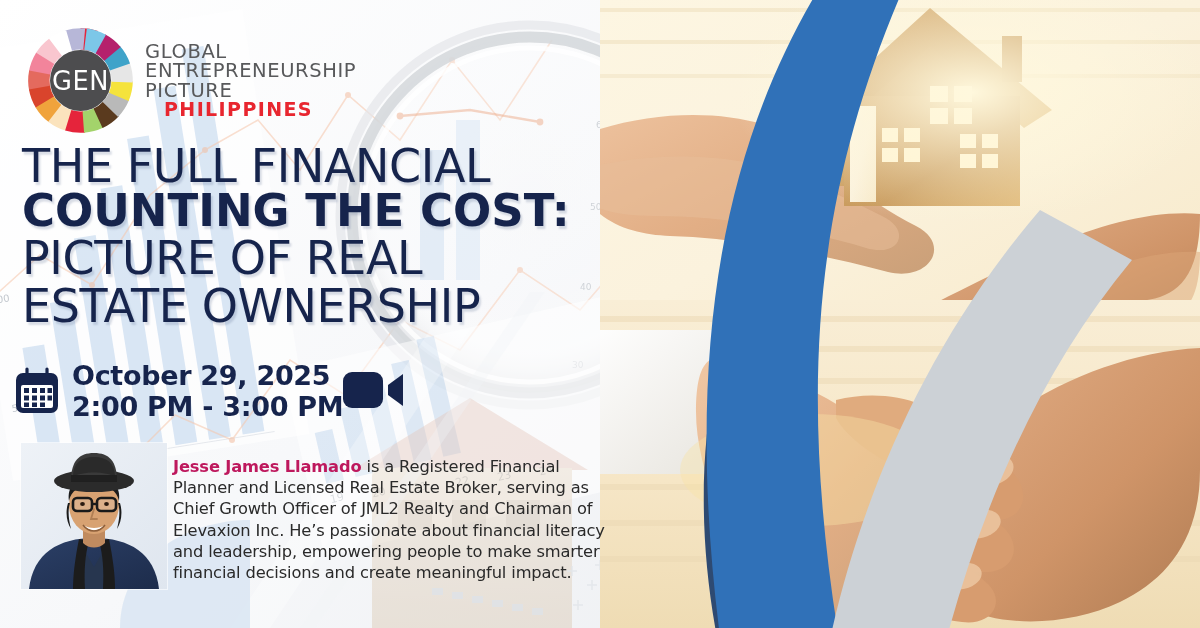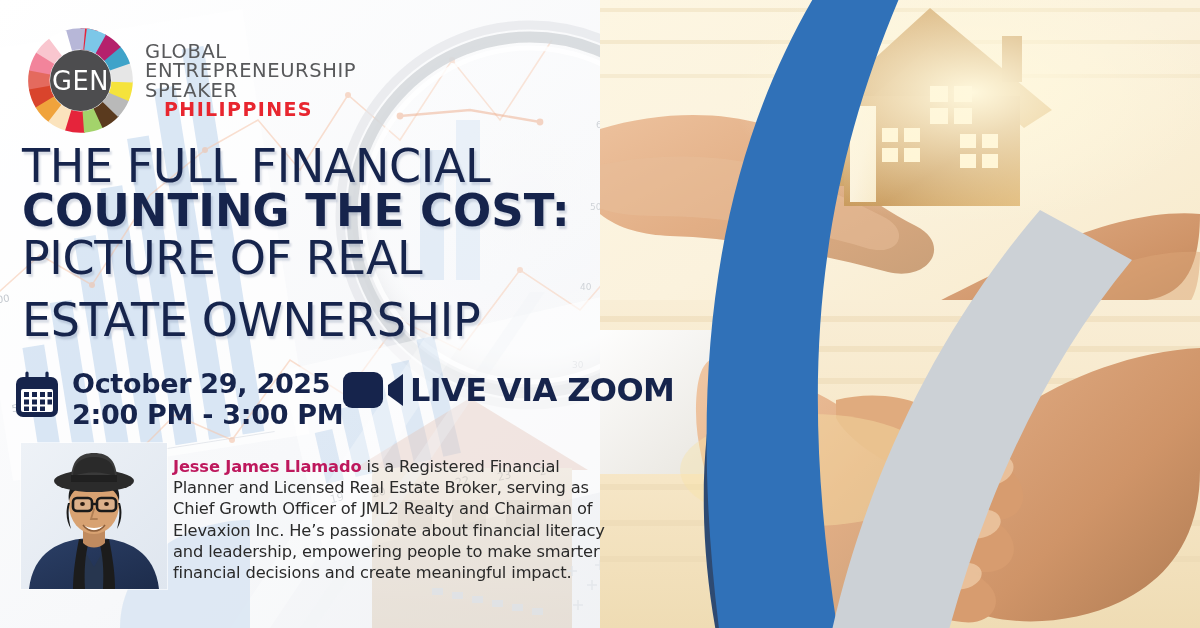"SPEAKER" div { text: SPEAKER -> PICTURE }
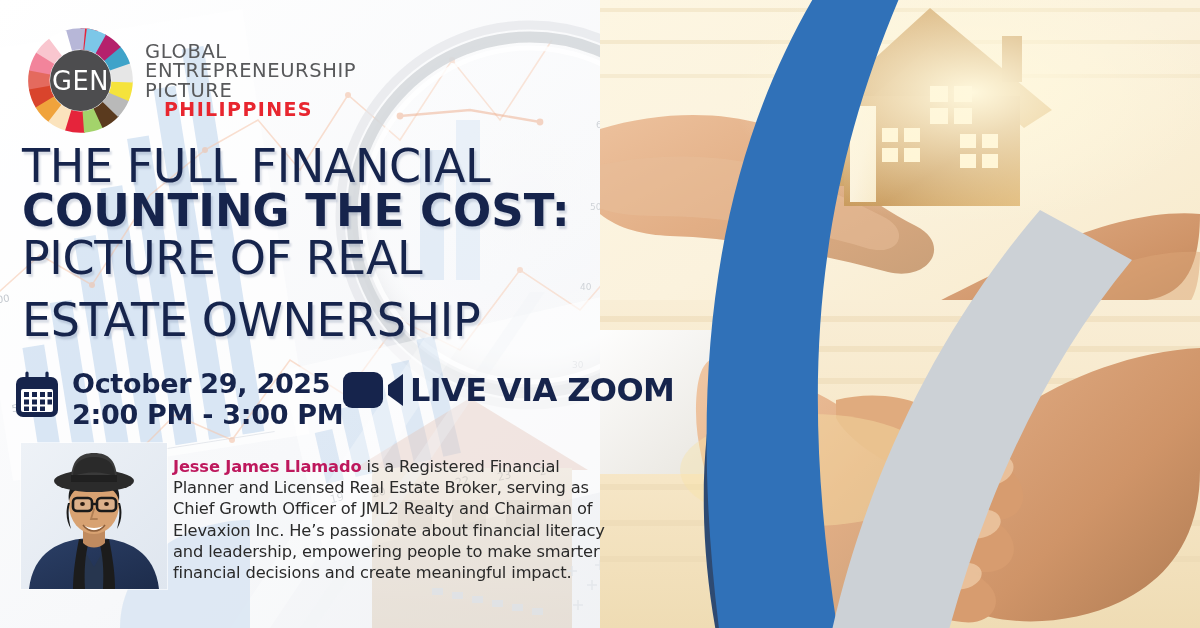"ESTATE OWNERSHIP" .title-line.l4 { margin-top: 17px -> 3px }
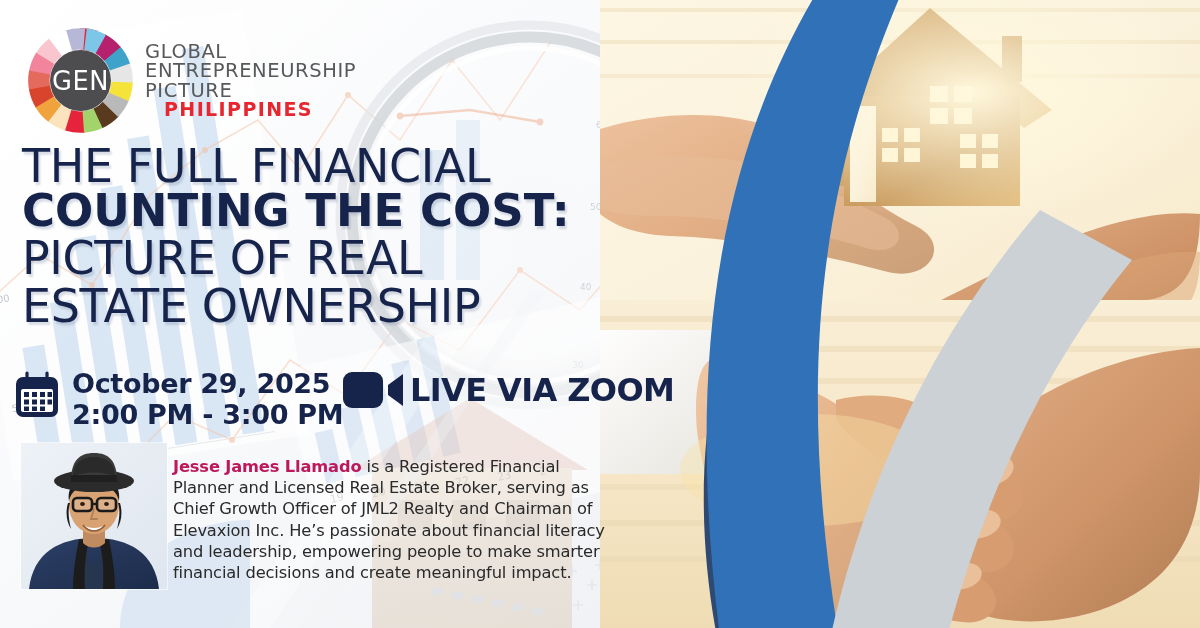"October 29, 2025" .date-main { margin-top: 8px -> none }
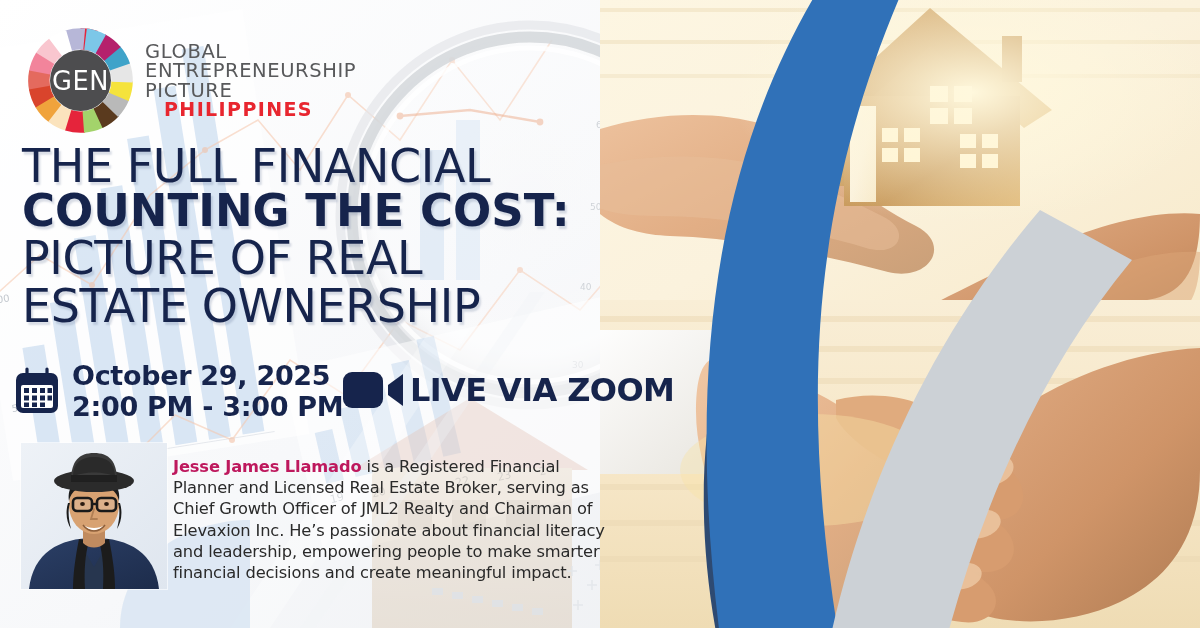"LIVE VIA ZOOM" div.zoom-label { html: <div>LIVE VIA ZOOM</div> -> none }
